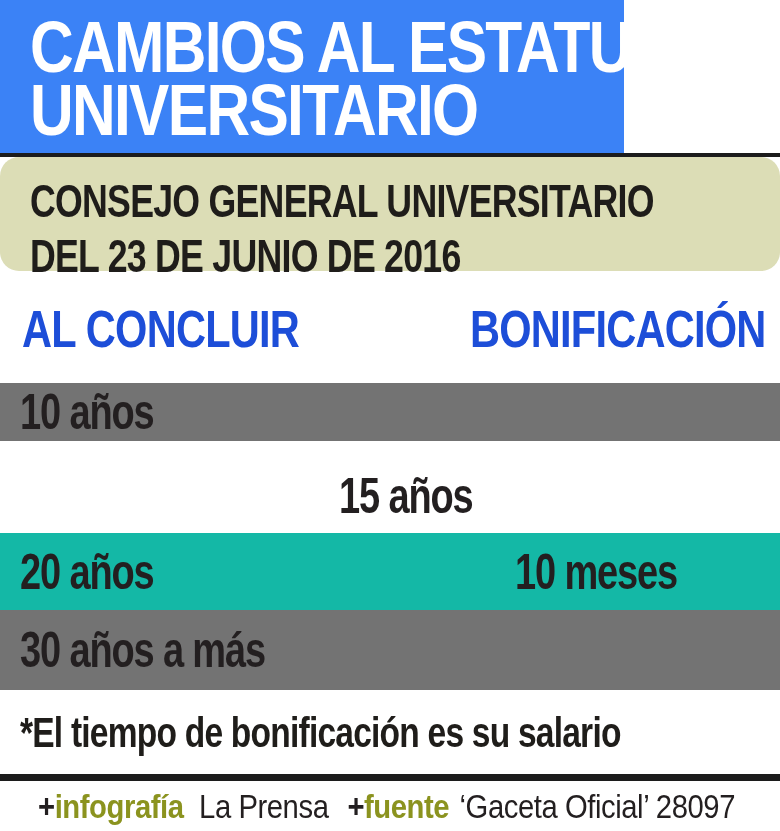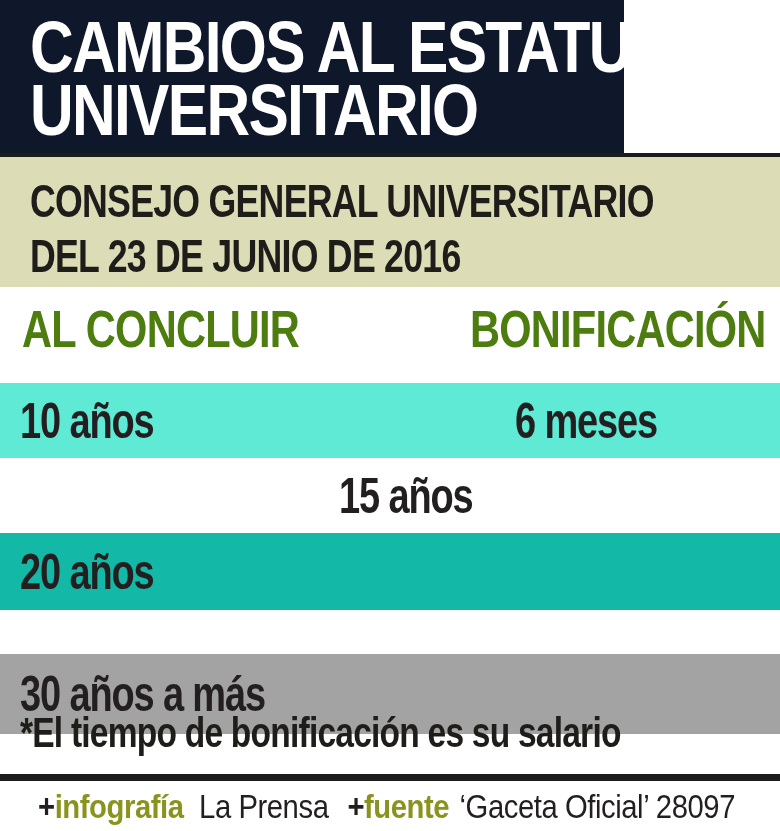"CAMBIOS AL ESTATUTO" .banner { background: #0f172a -> #3b82f6 }
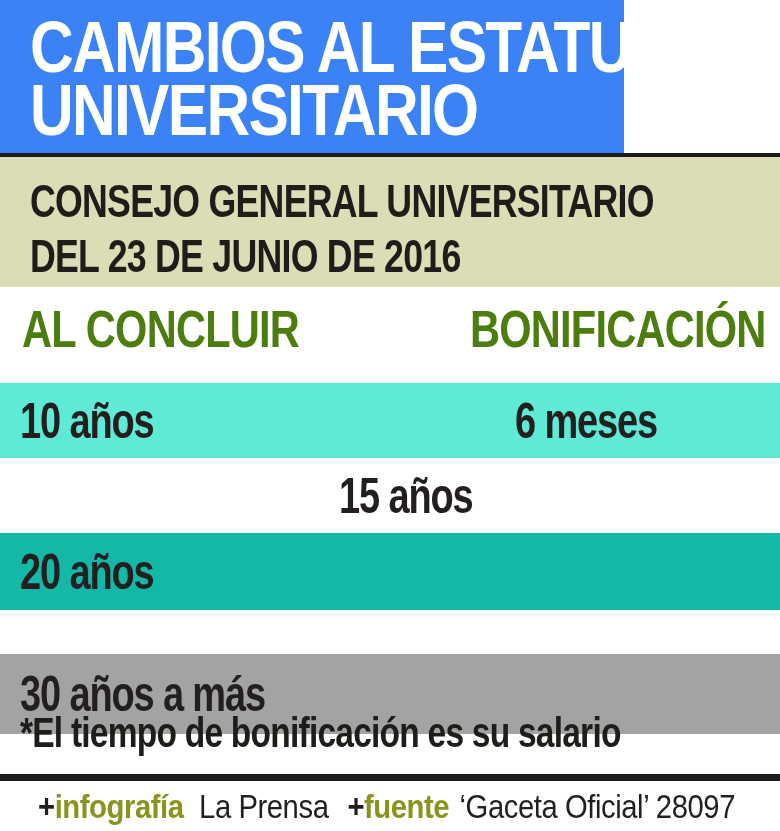"CONSEJO GENERAL UNIVERSITARIO" .subband { border-radius: none -> 19px; height: 130px -> 114px }
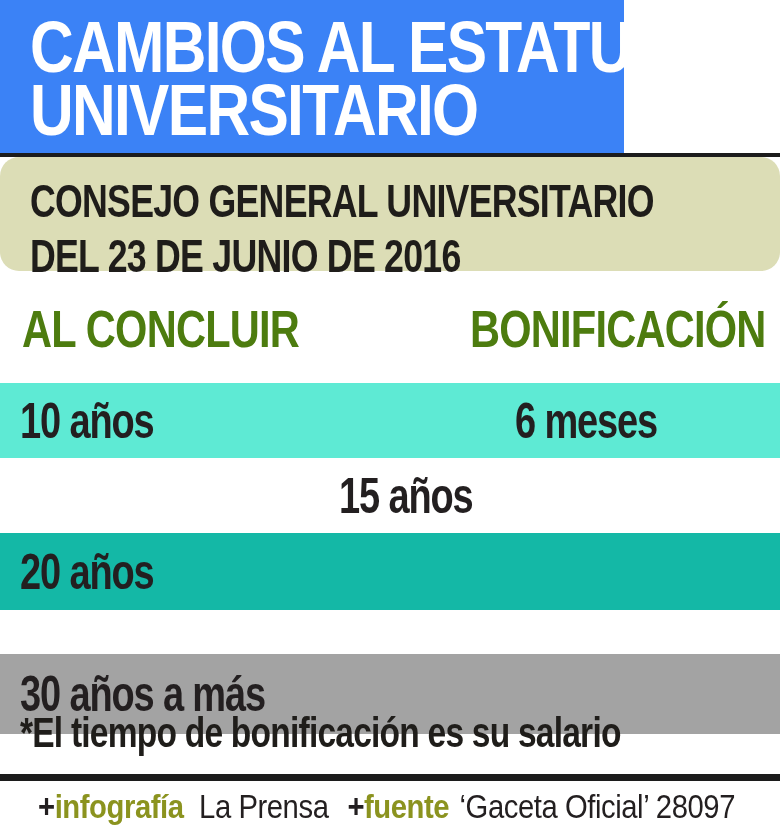"AL CONCLUIR" .thead { color: #4d7c0f -> #1d4ed8 }
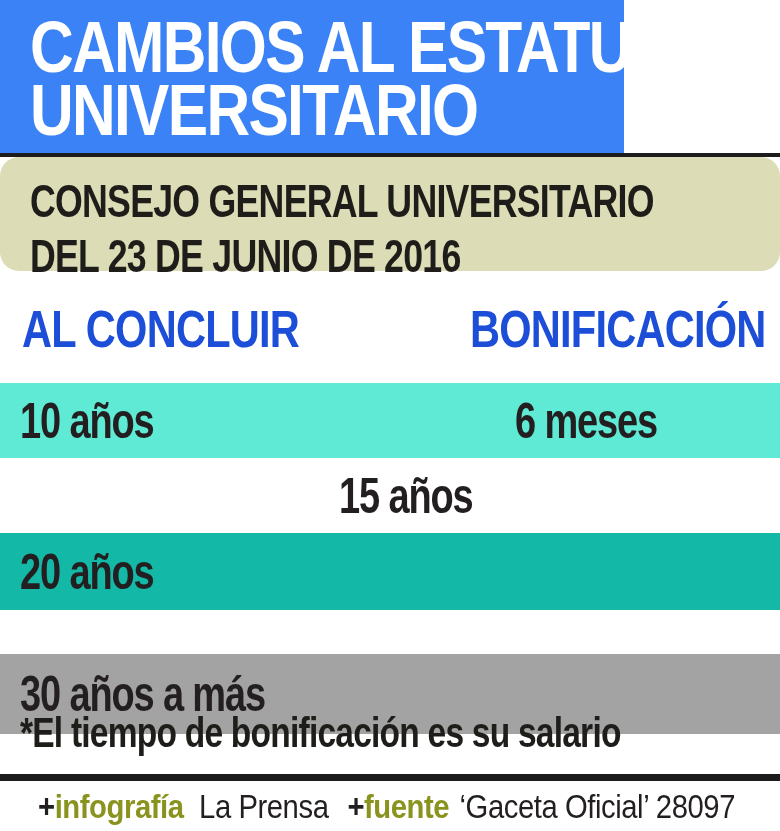"10 años" .row0 { background: #5eead4 -> #737373; height: 75px -> 58px }
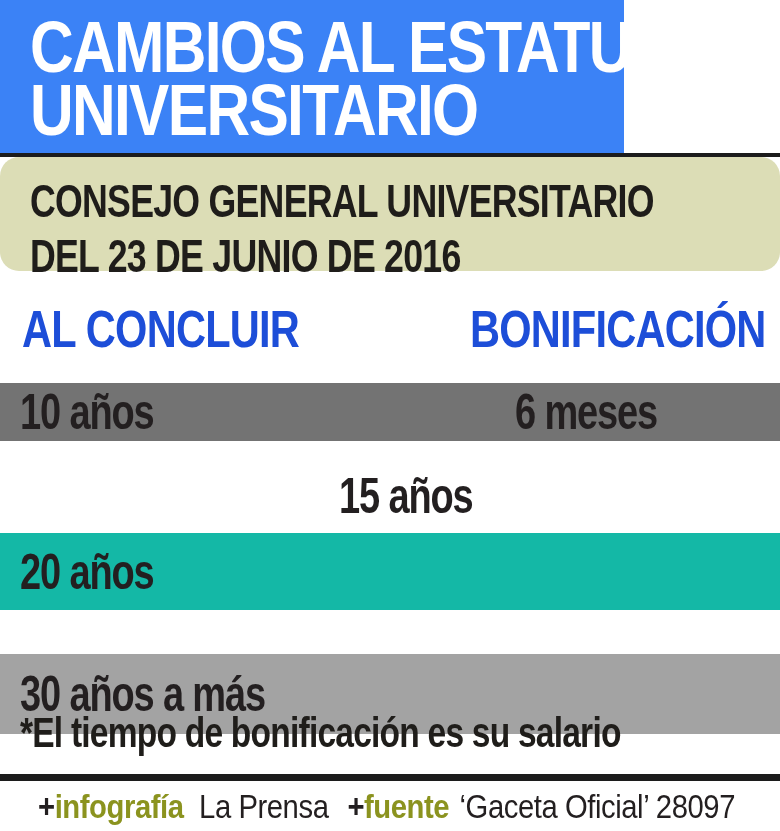"6 meses" div.td { html: <div><span>6 meses</span></div> -> none }
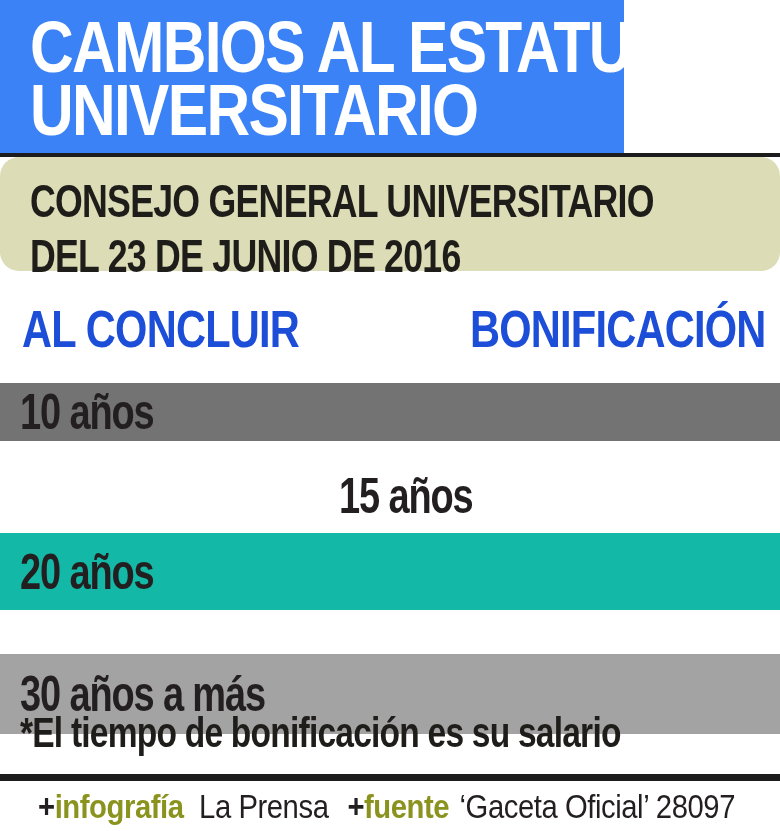"10 meses" div.td { html: none -> <div><span>10 meses</span></div> }
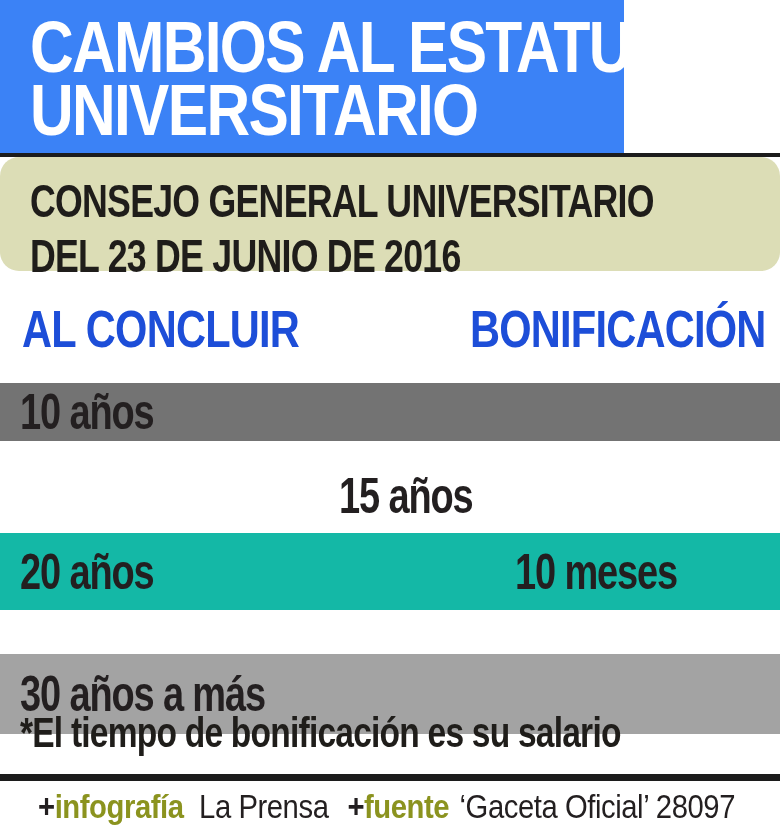"30 años a más" .row3 { background: #a3a3a3 -> #737373; margin-top: 44px -> none }
